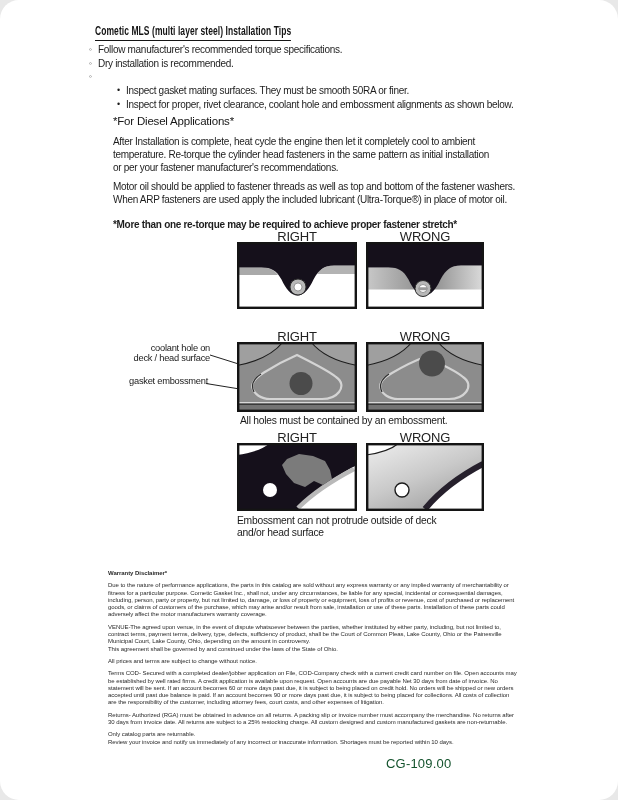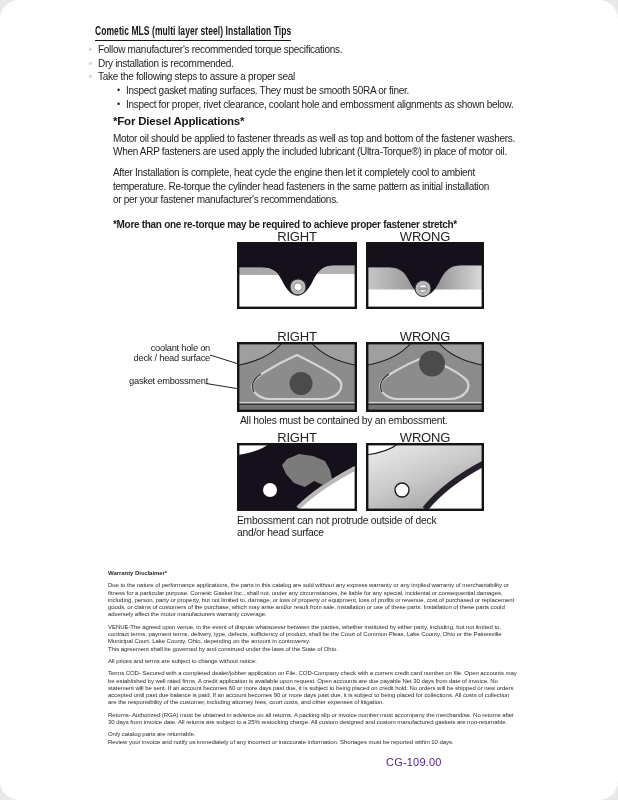"Take the following steps to" span { html: <span>Take the following steps to assure a proper seal</span> -> none }
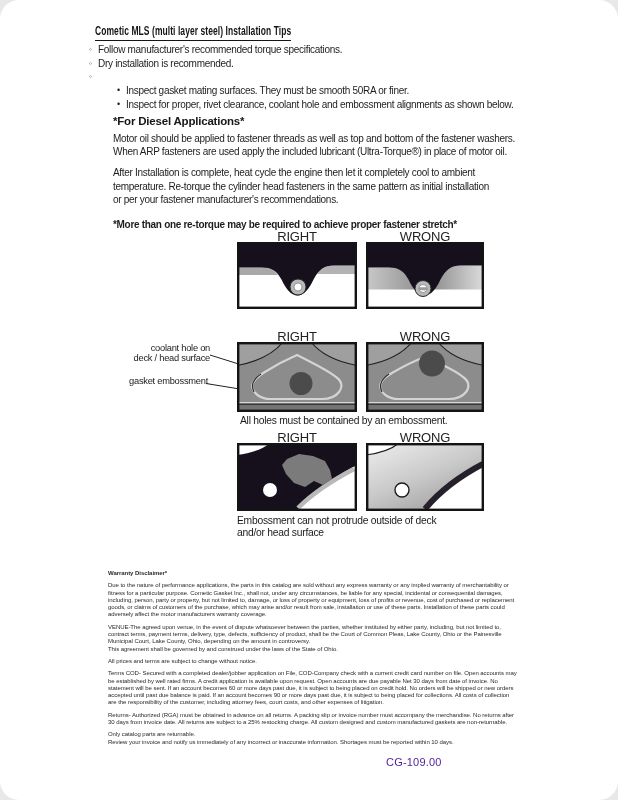"*For Diesel Applications*" .diesel .heading { font-weight: bold -> normal }
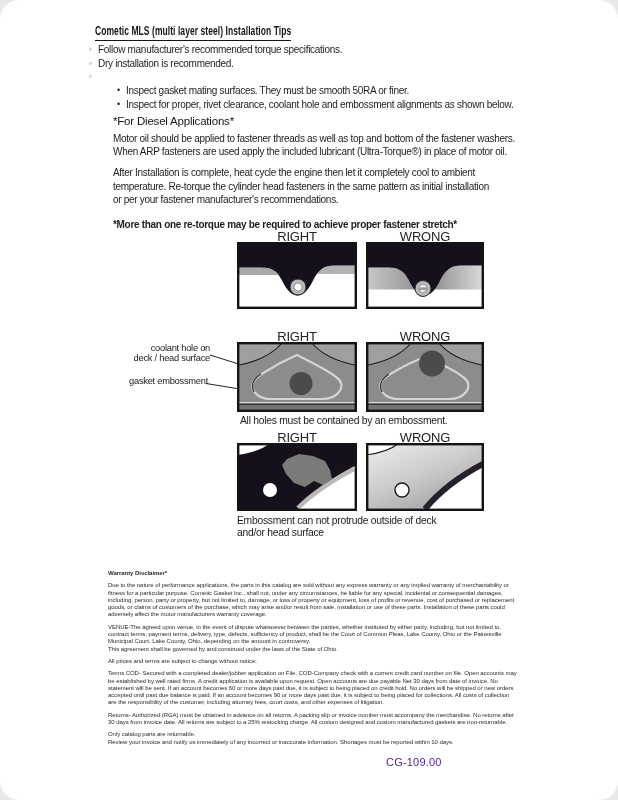"Motor oil should be applied" div.para { order: before "After Installation is complete, heat" -> after "After Installation is complete, heat" }
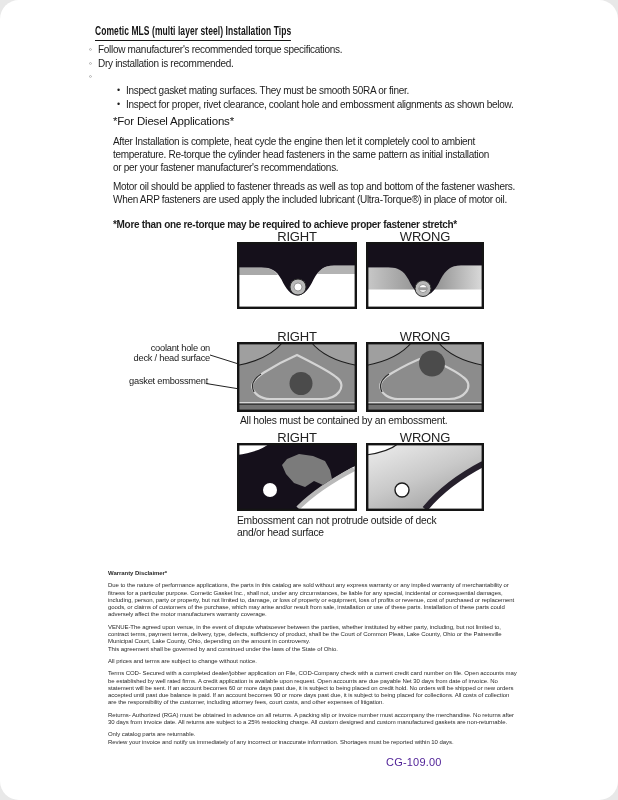"CG-109.00" .footer-code { color: #4c1d95 -> #14532d; font-size: 11px -> 13px }
